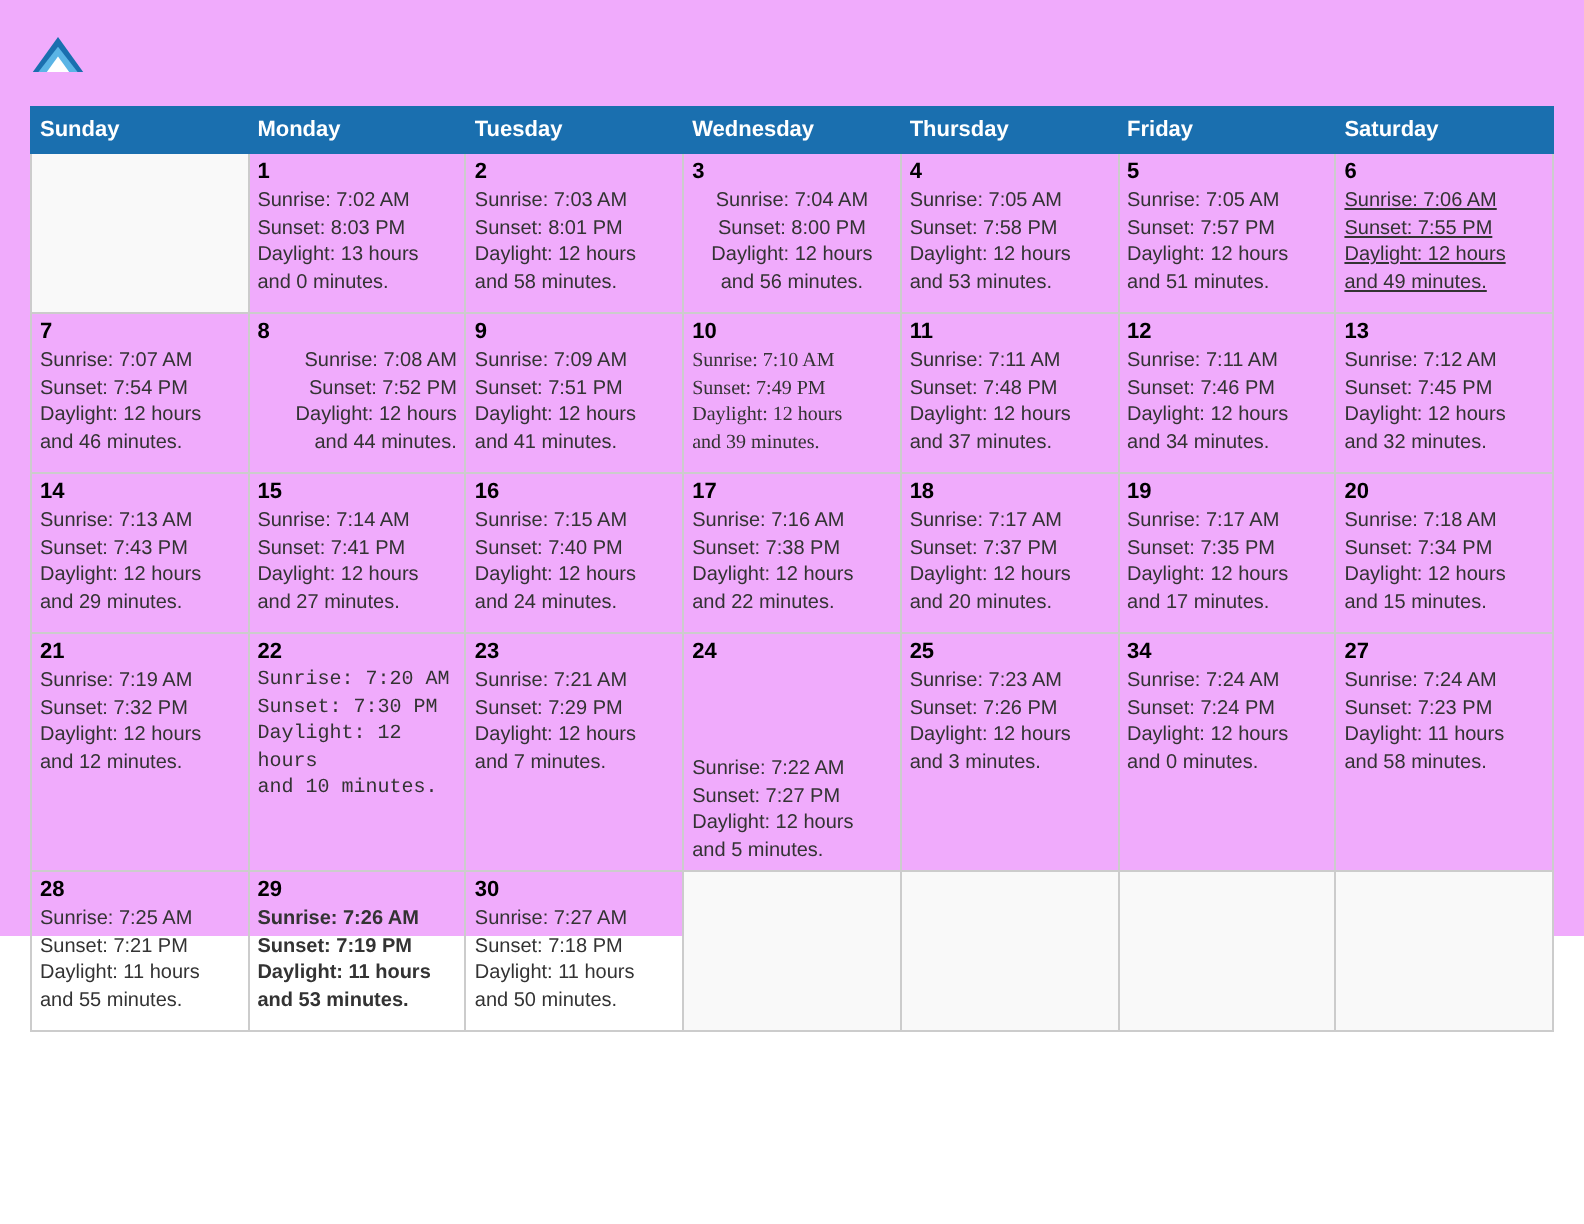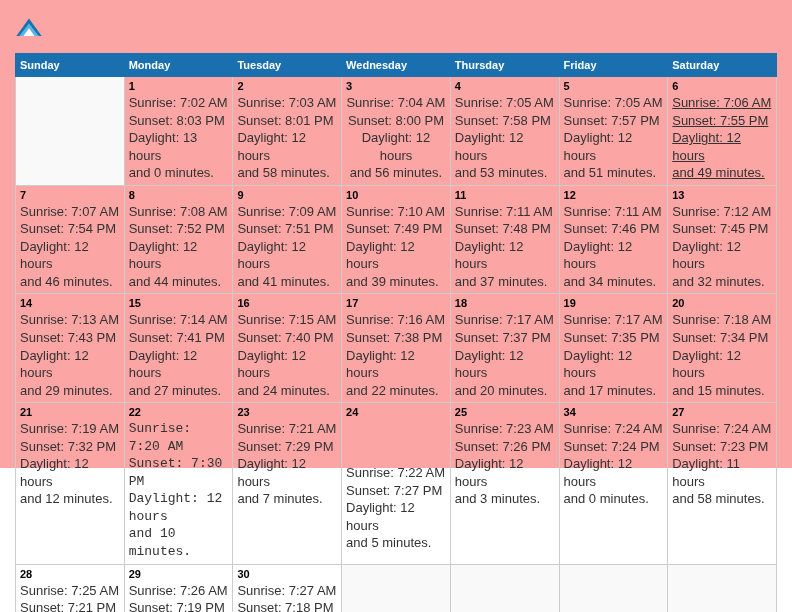"Sunday" .page { background: #fca5a5 -> #f0abfc }
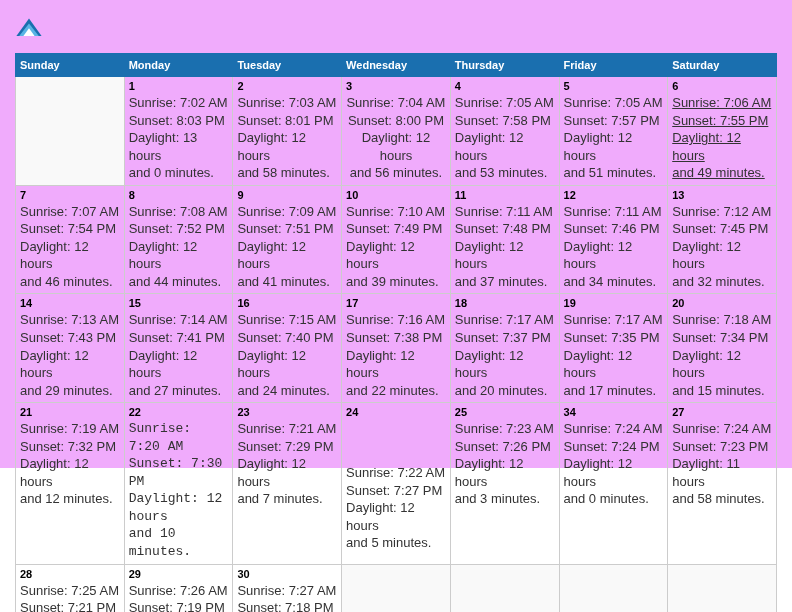"Sunrise: 7:02 AM" .cell-content { font-size: 13px -> 10px }
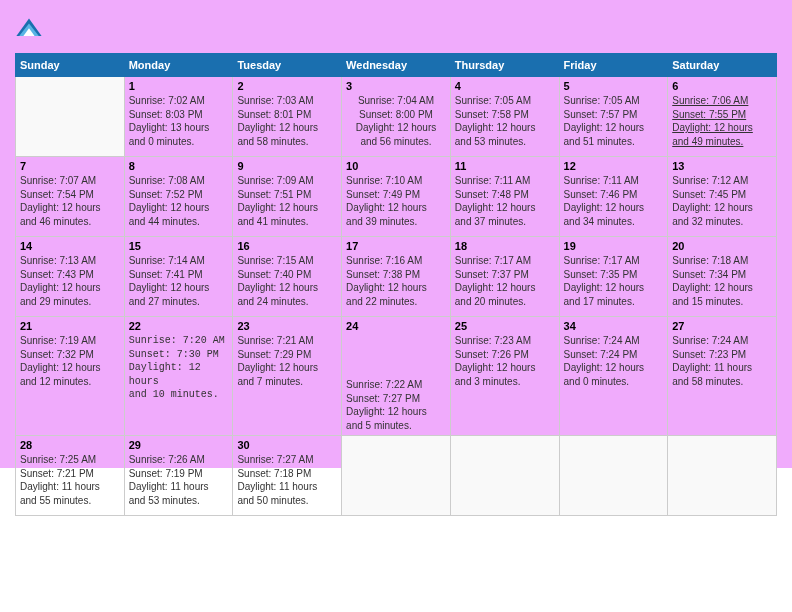"Sunrise: 7:08 AM" div.cell-content { text-align: none -> right }
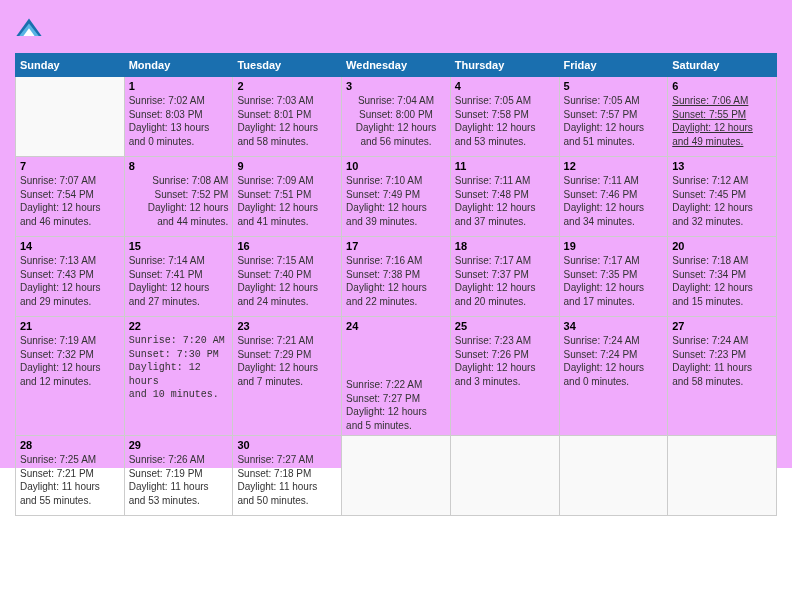"Sunrise: 7:10 AM" div.cell-content { font-family: none -> Liberation Serif, serif }
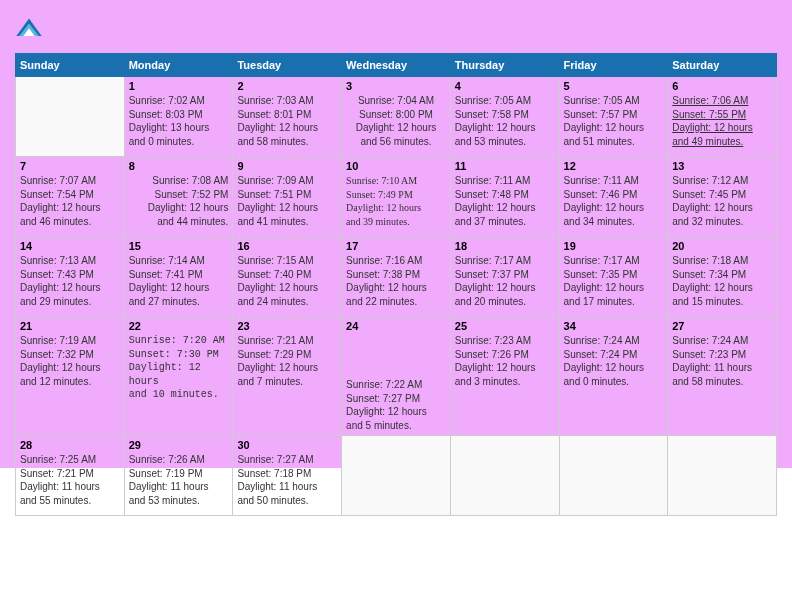"Sunrise: 7:26 AM" div.cell-content { font-weight: none -> bold }
